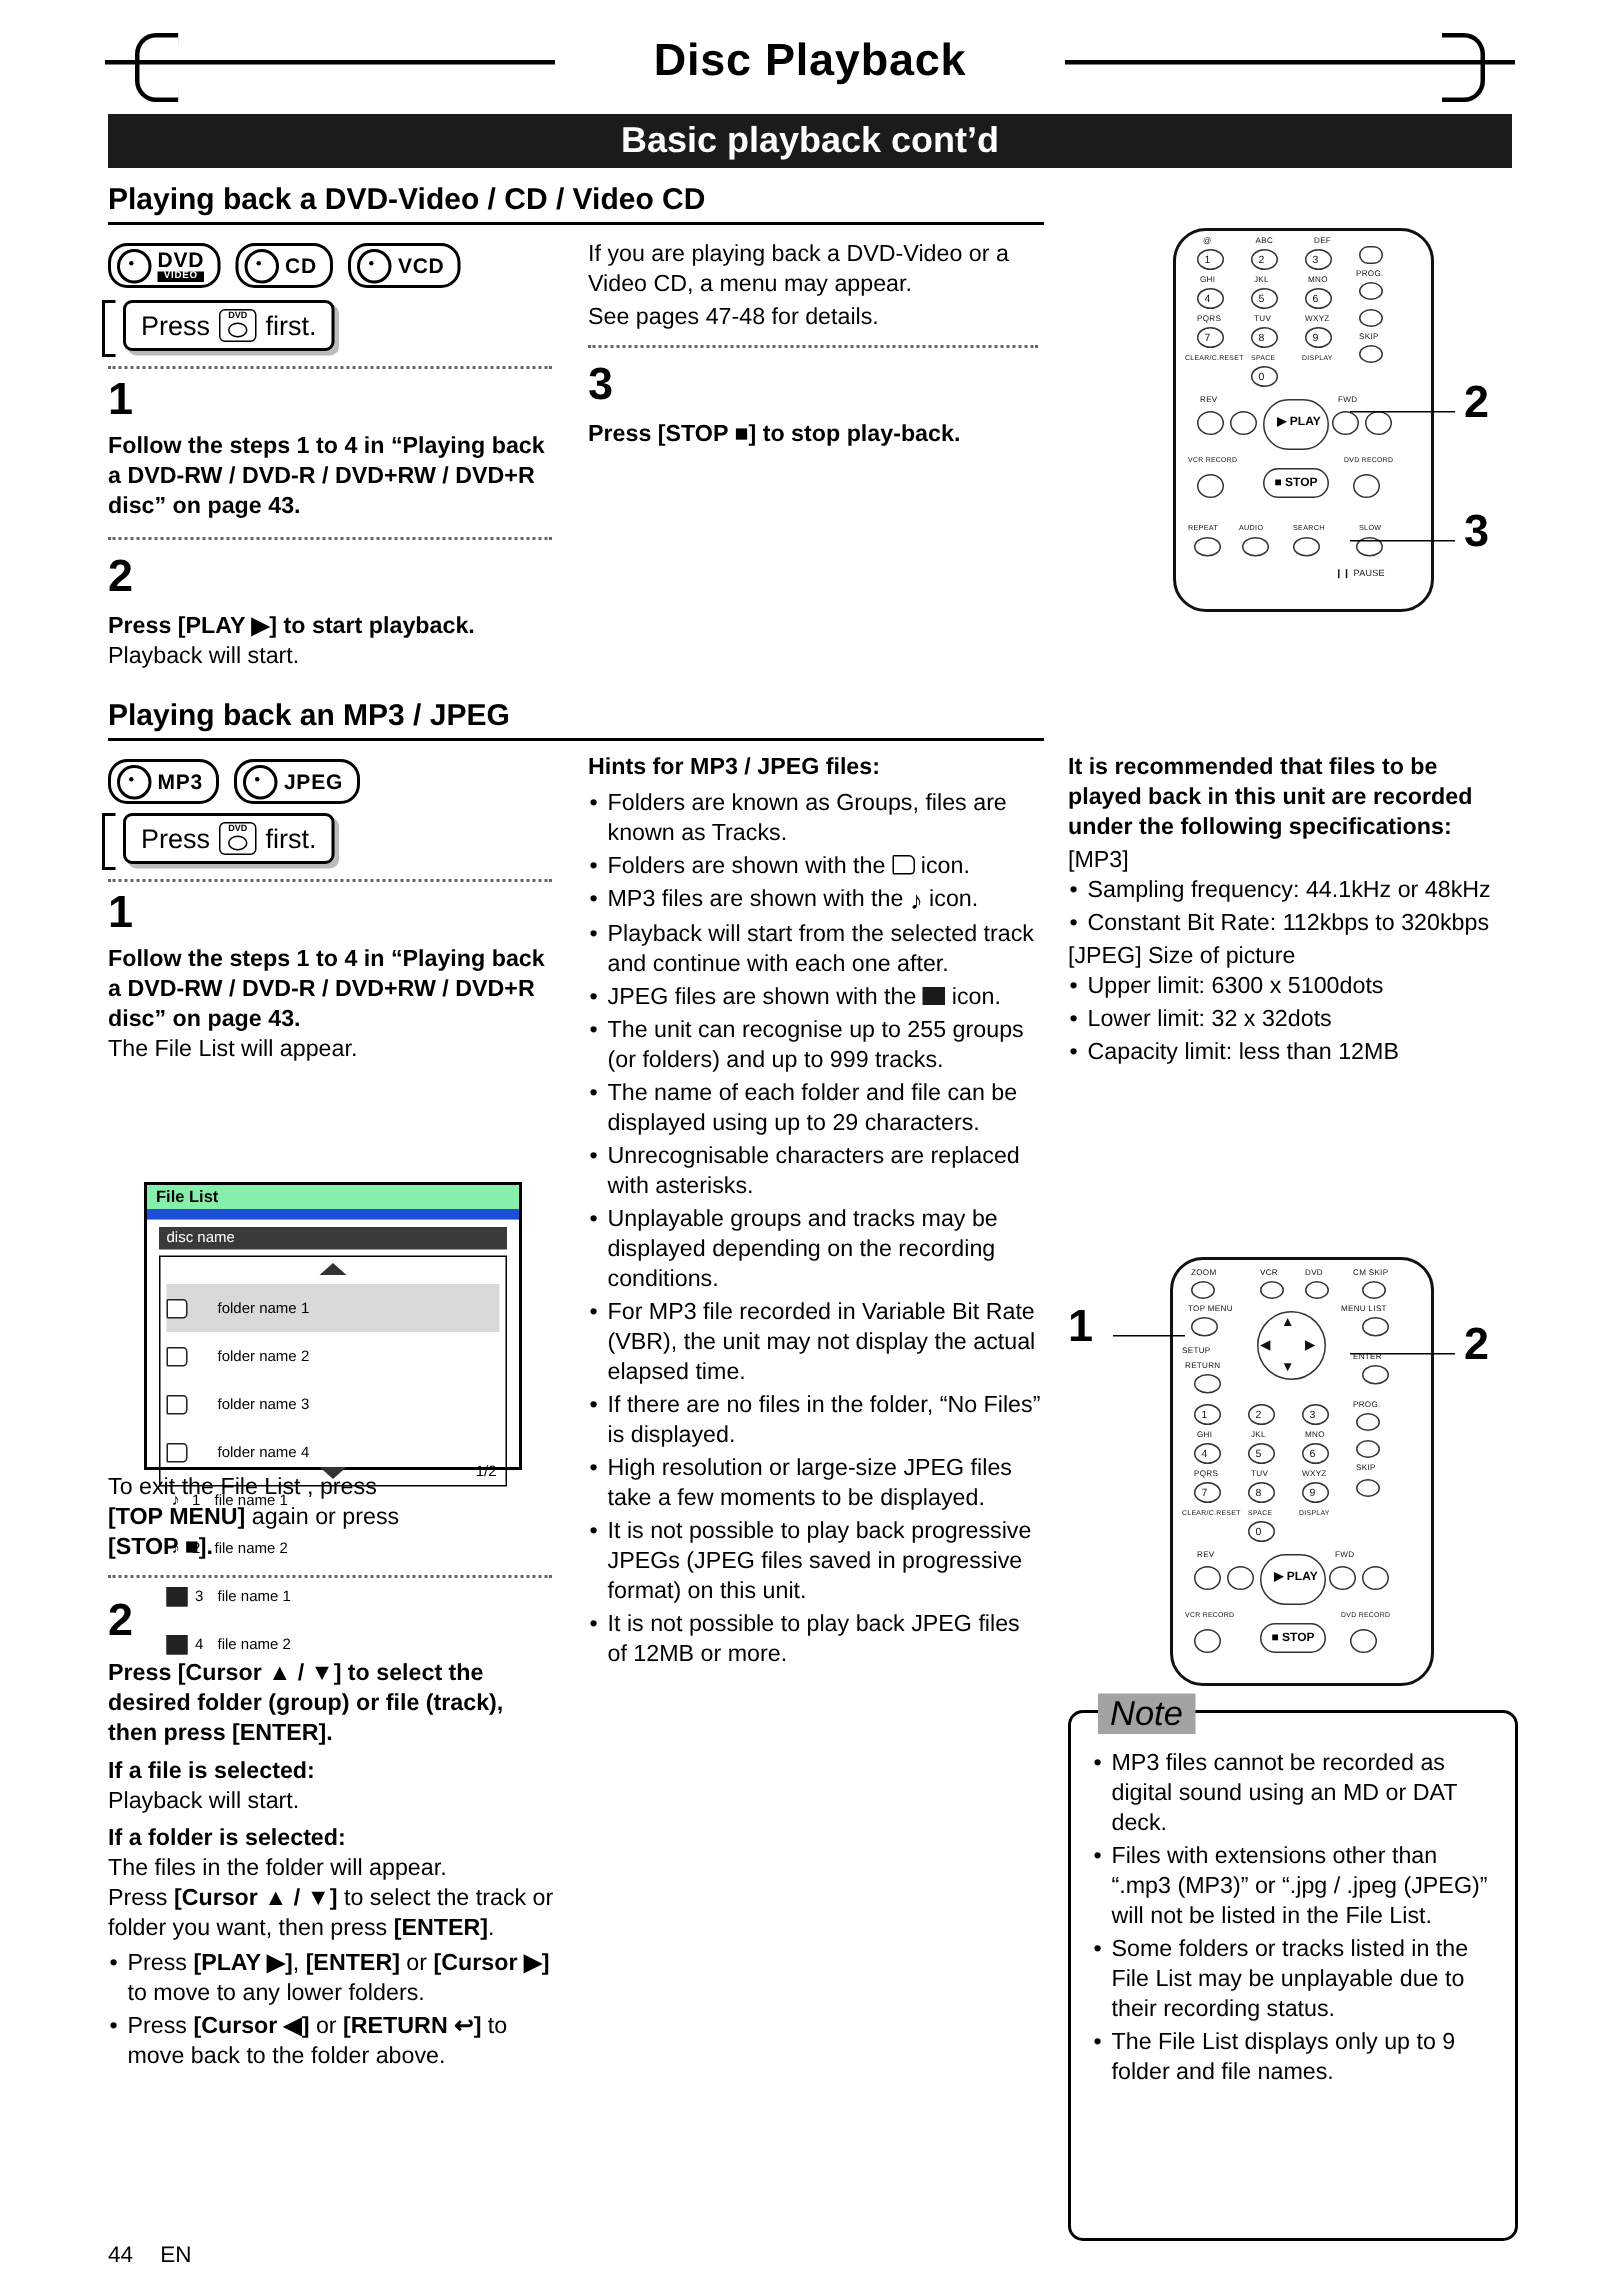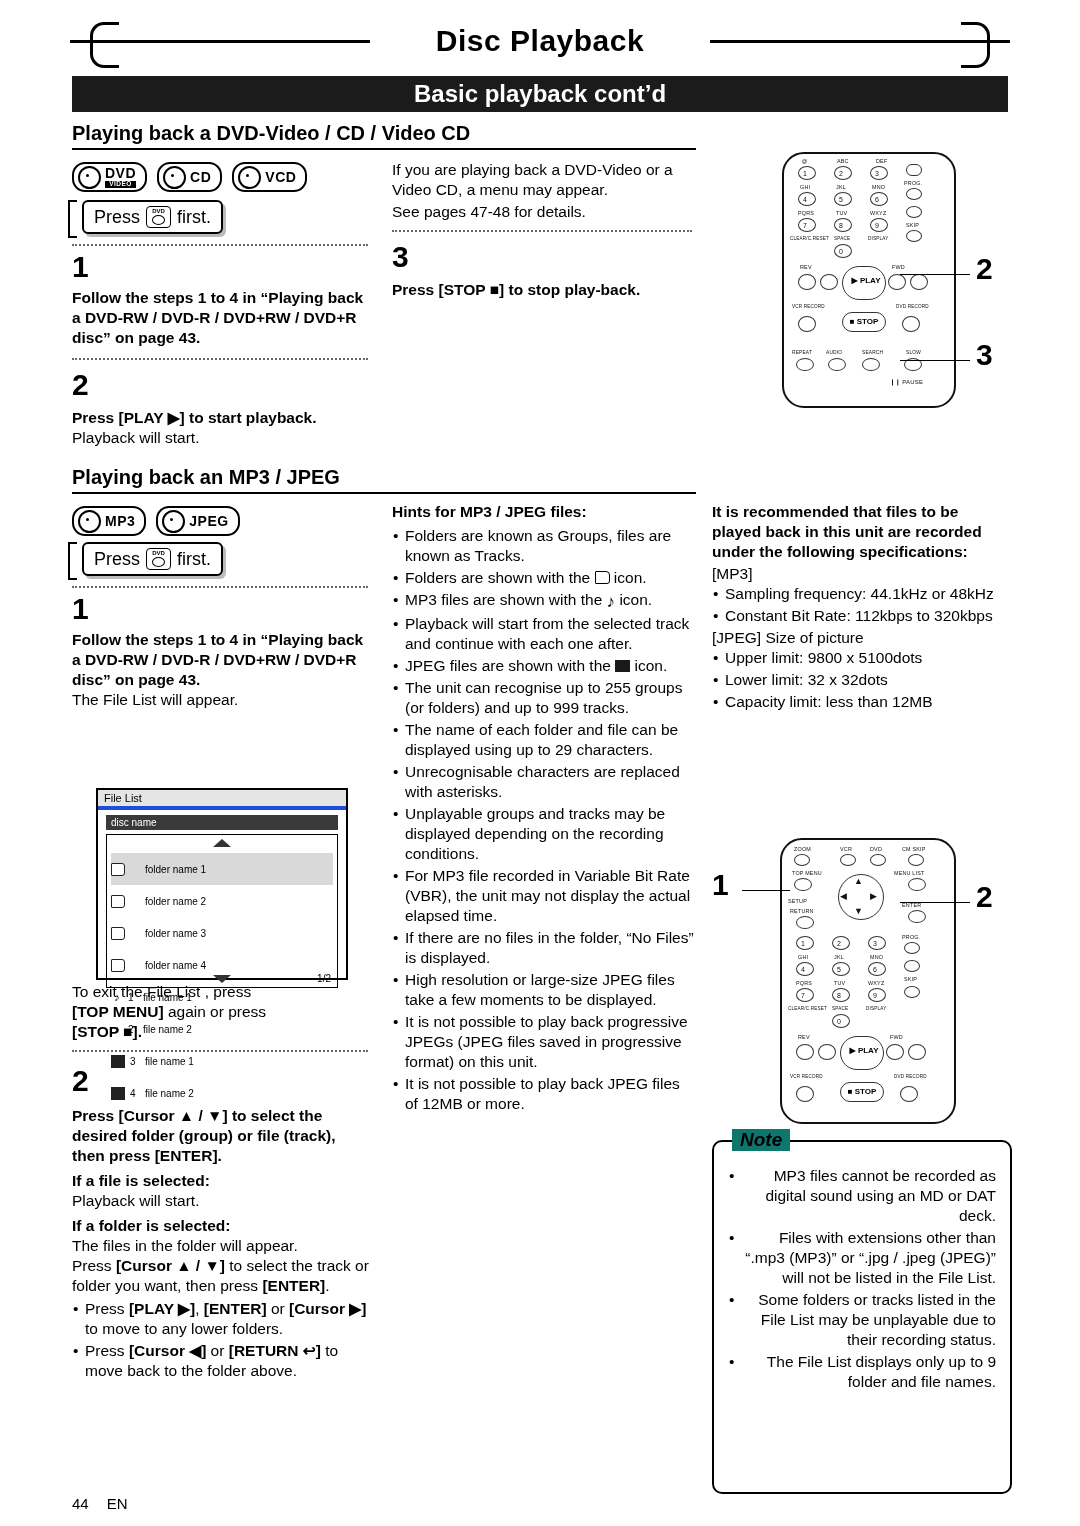"Upper limit: 9800 x 5100dots" li { text: 9800 -> 6300 }
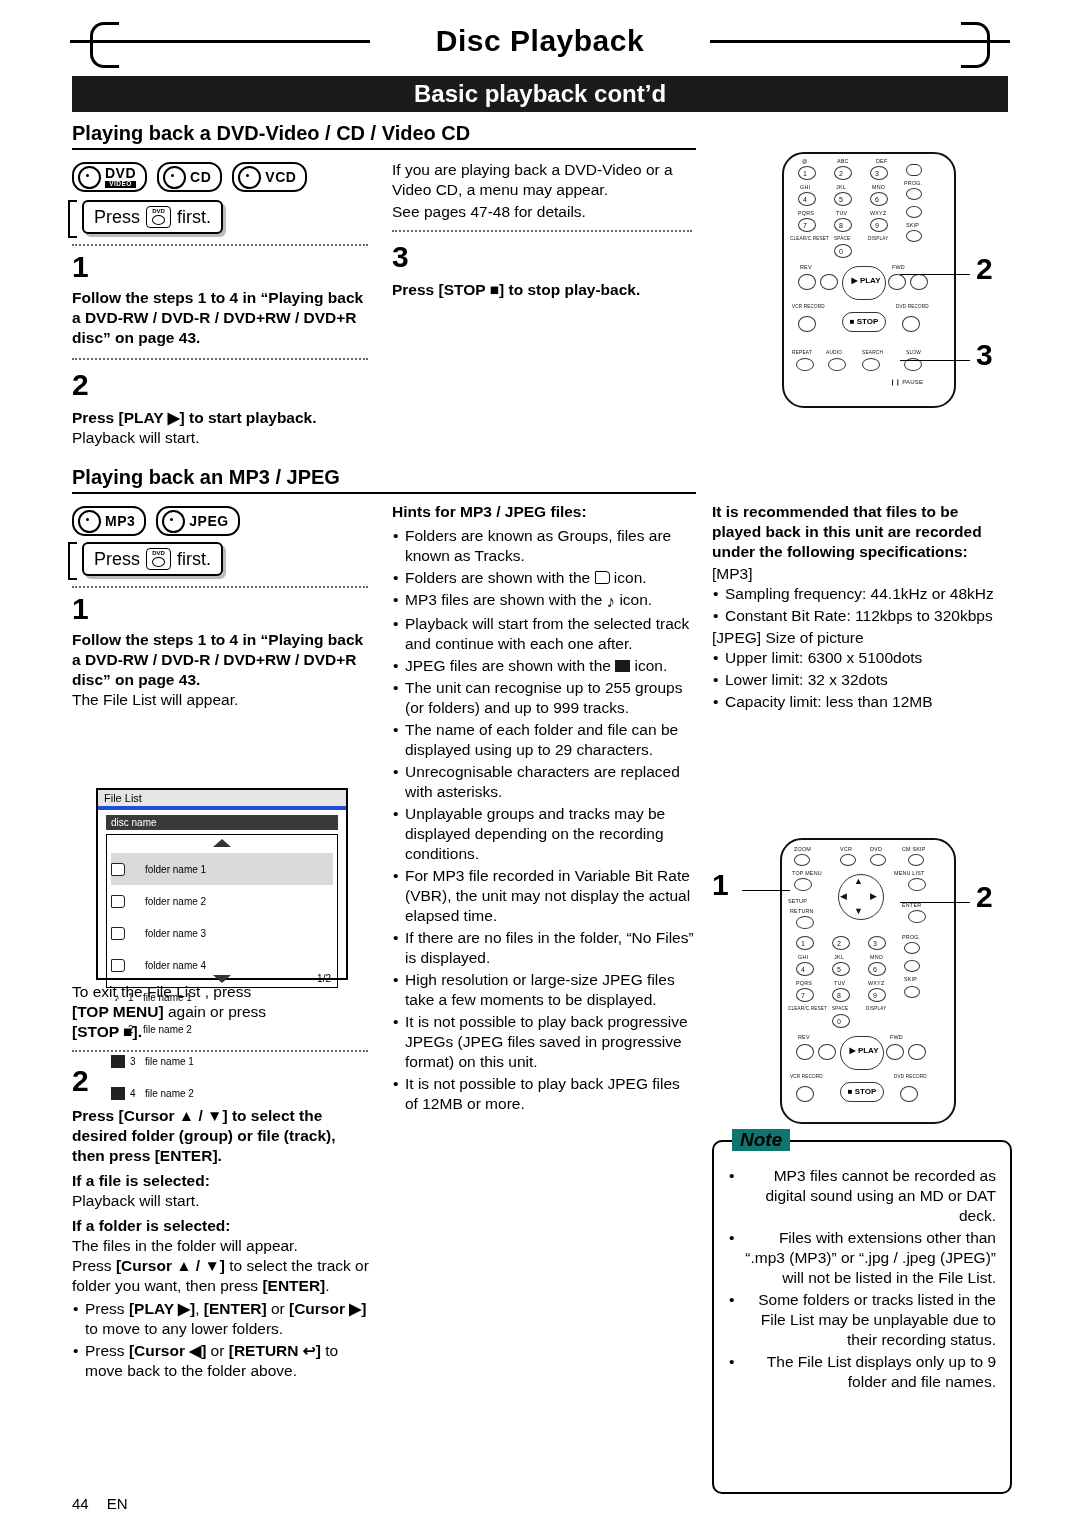"File List" .fl-title { background: #e5e5e5 -> #86efac; border-bottom: 4px solid #1d4ed8 -> 7px solid #1d4ed8; font-weight: normal -> bold }
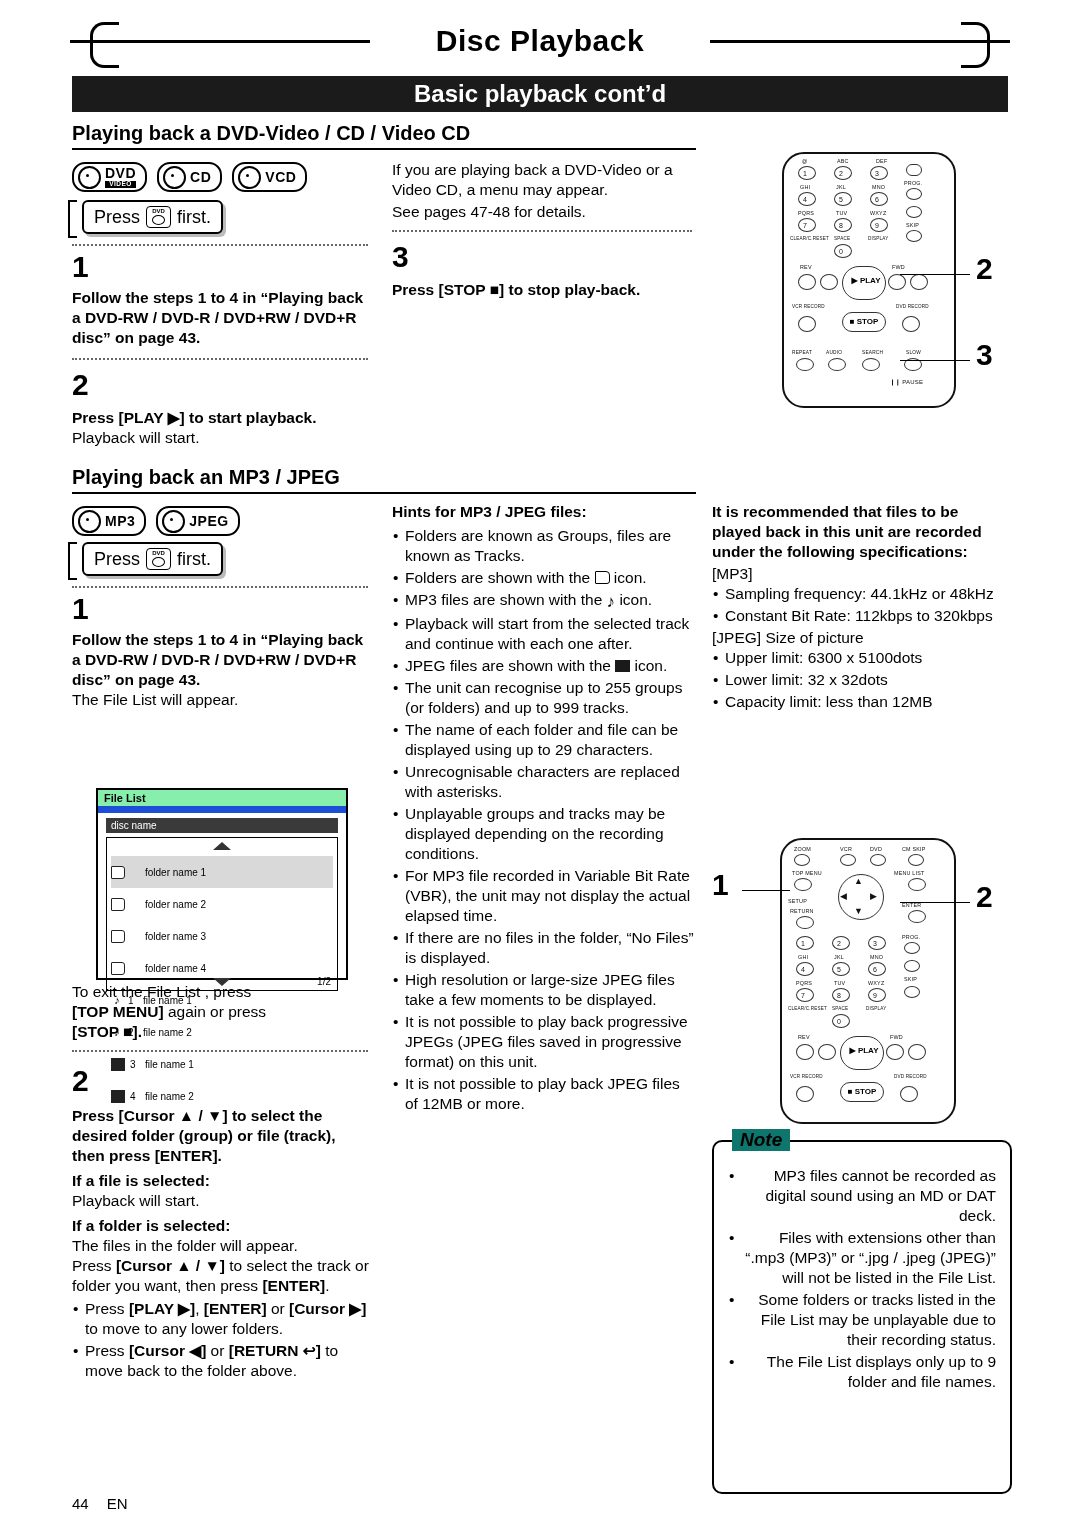"Note" .note-title { background: #0f766e -> #a3a3a3; font-size: 19px -> 23px; font-weight: bold -> normal }
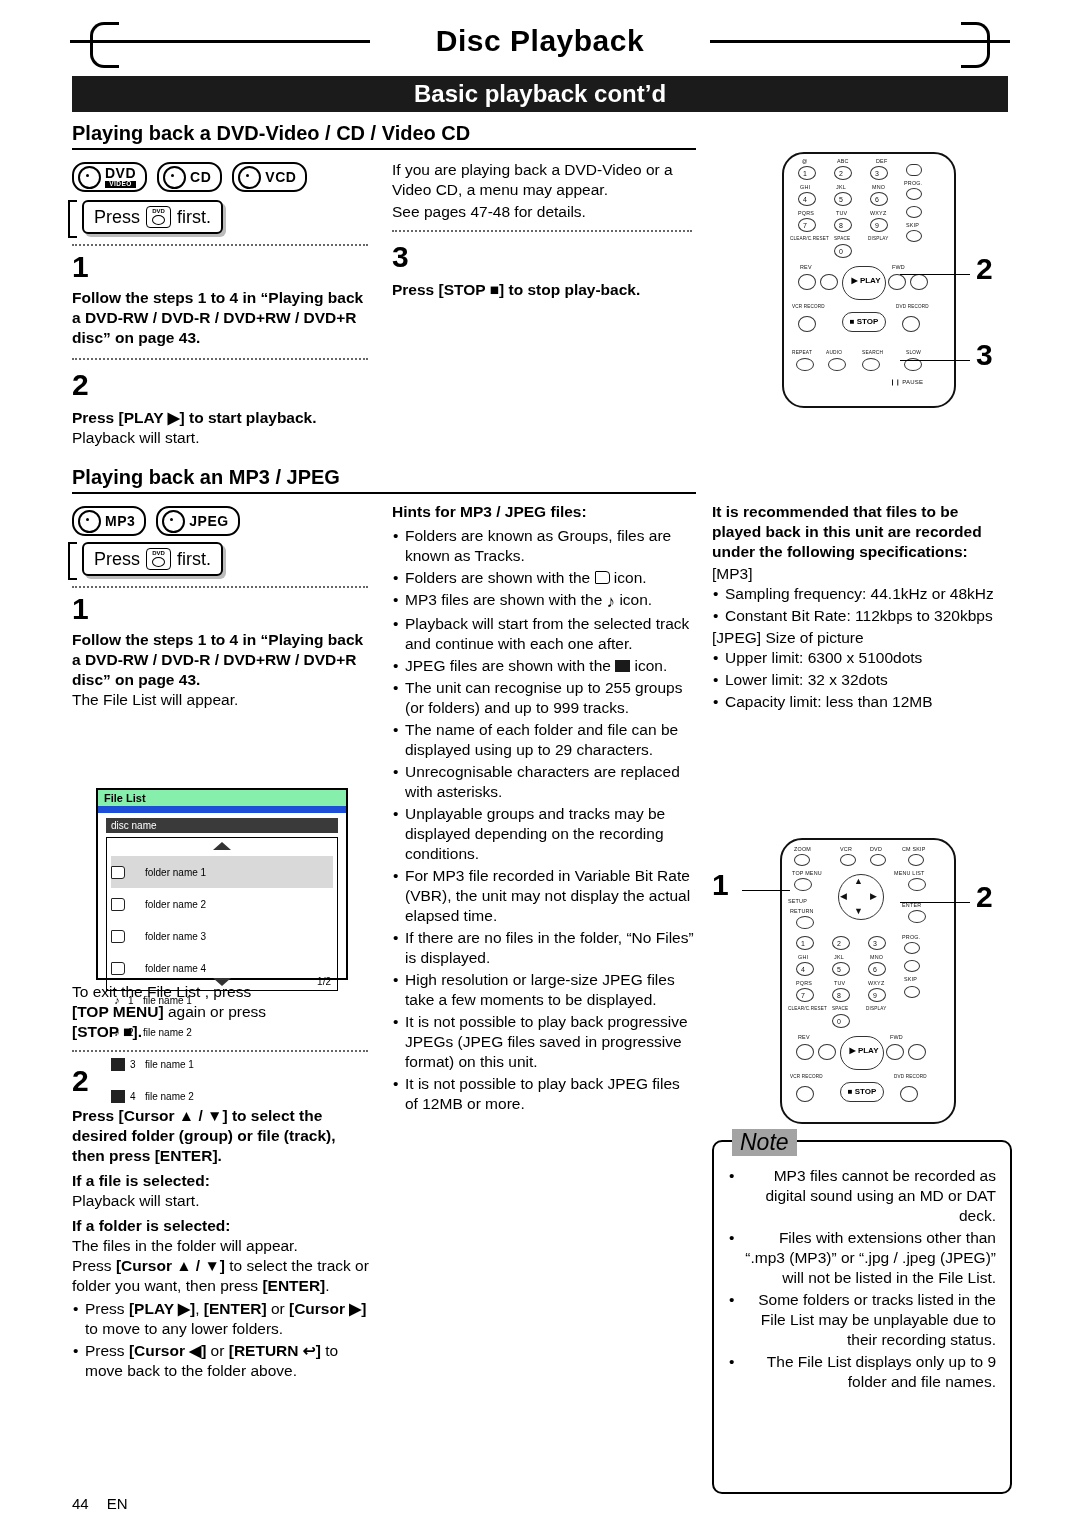"MP3 files cannot be recorded" div.col { text-align: right -> none }
